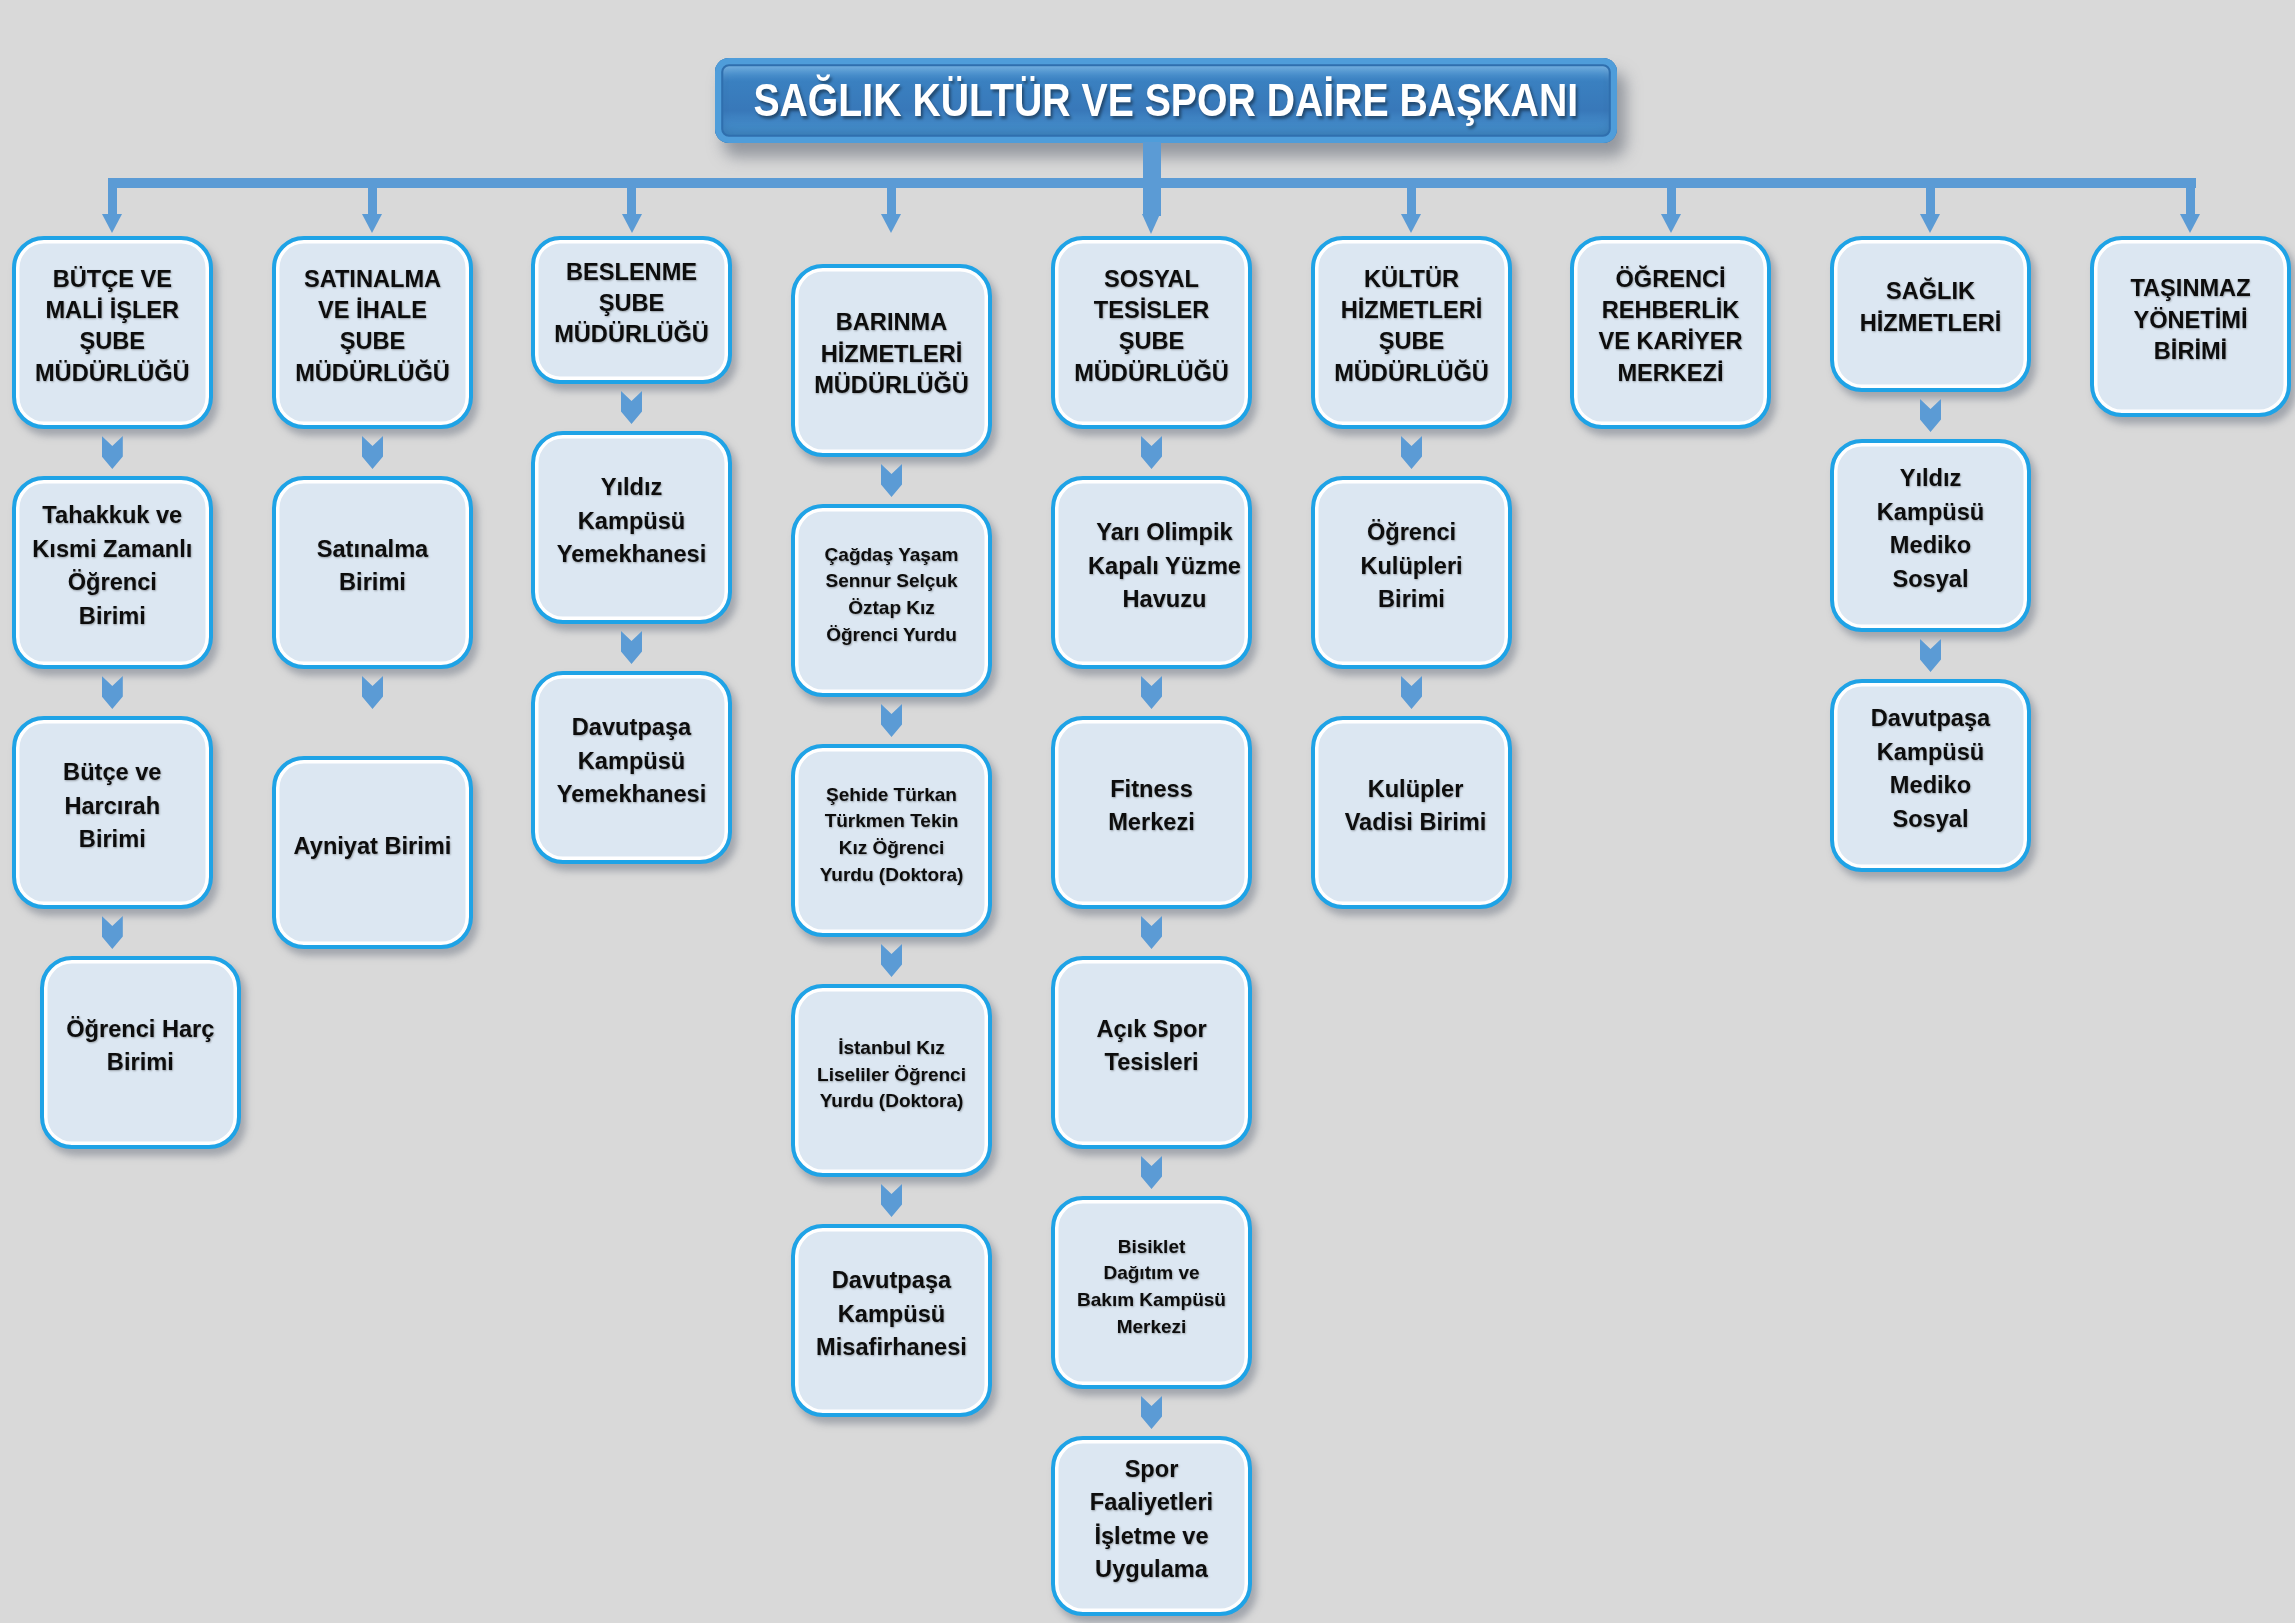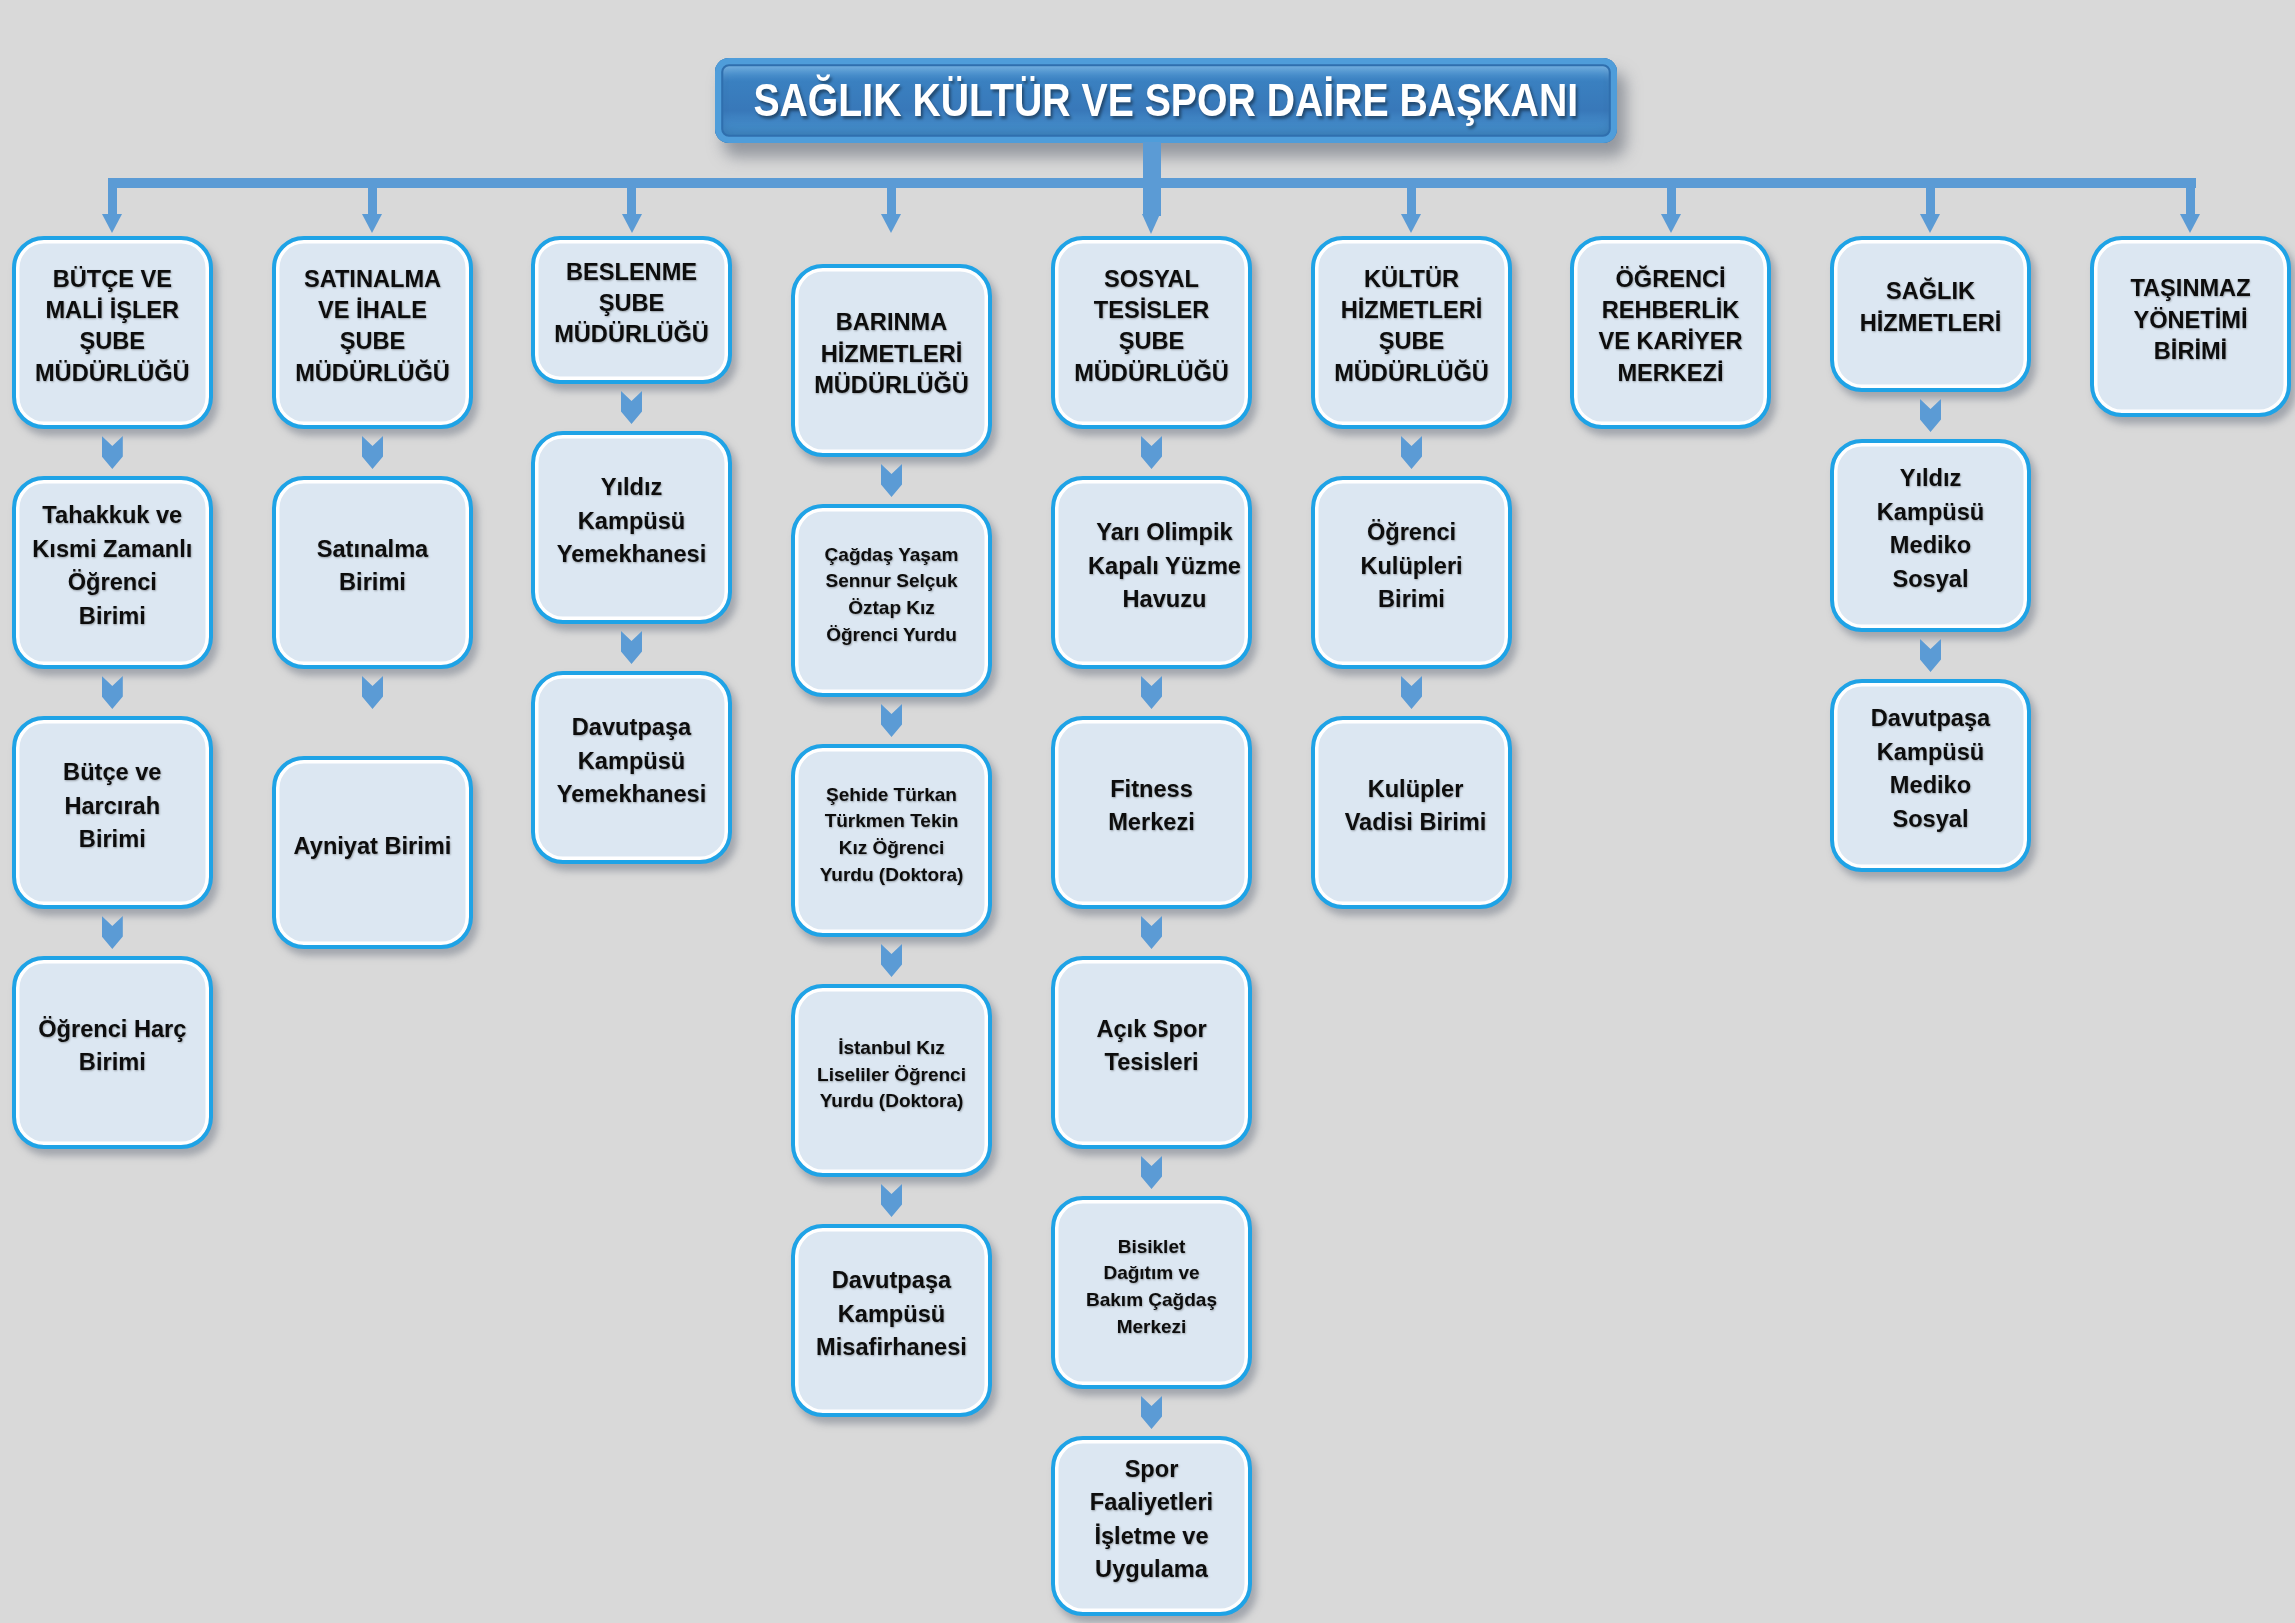"Öğrenci Harç" div.box { margin-left: none -> 28px }
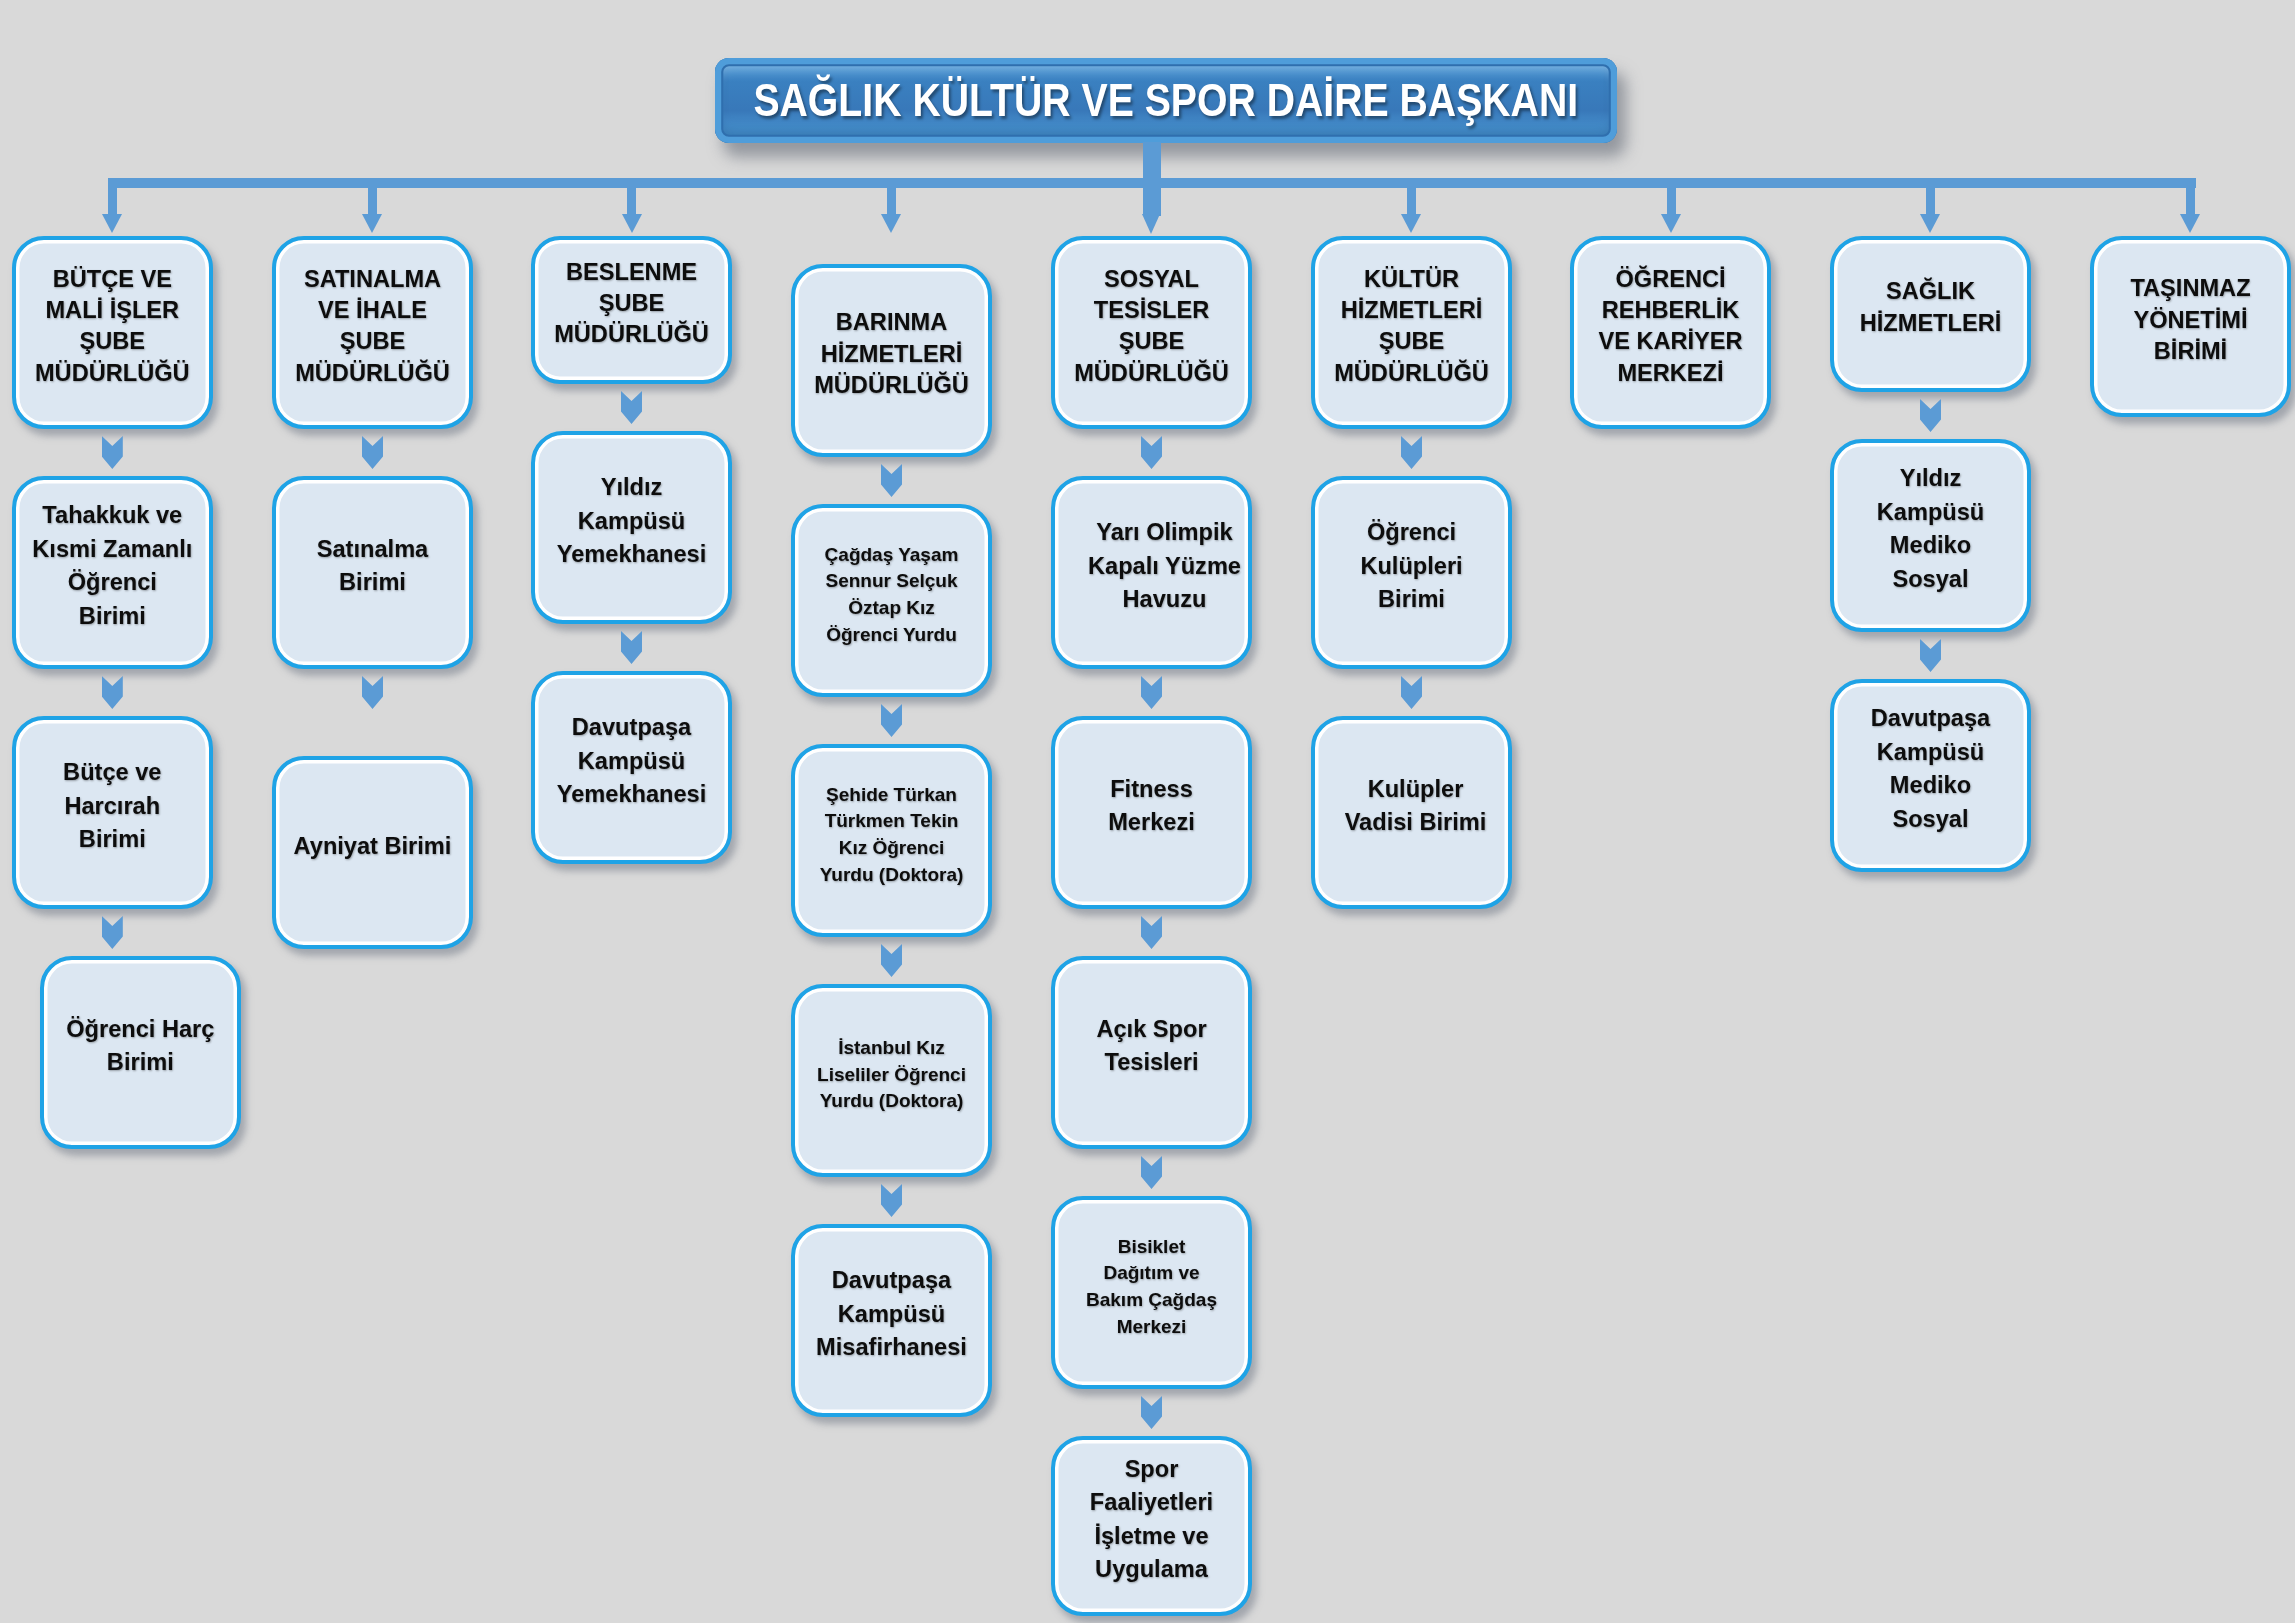"Bisiklet" span { text: Çağdaş -> Kampüsü }
